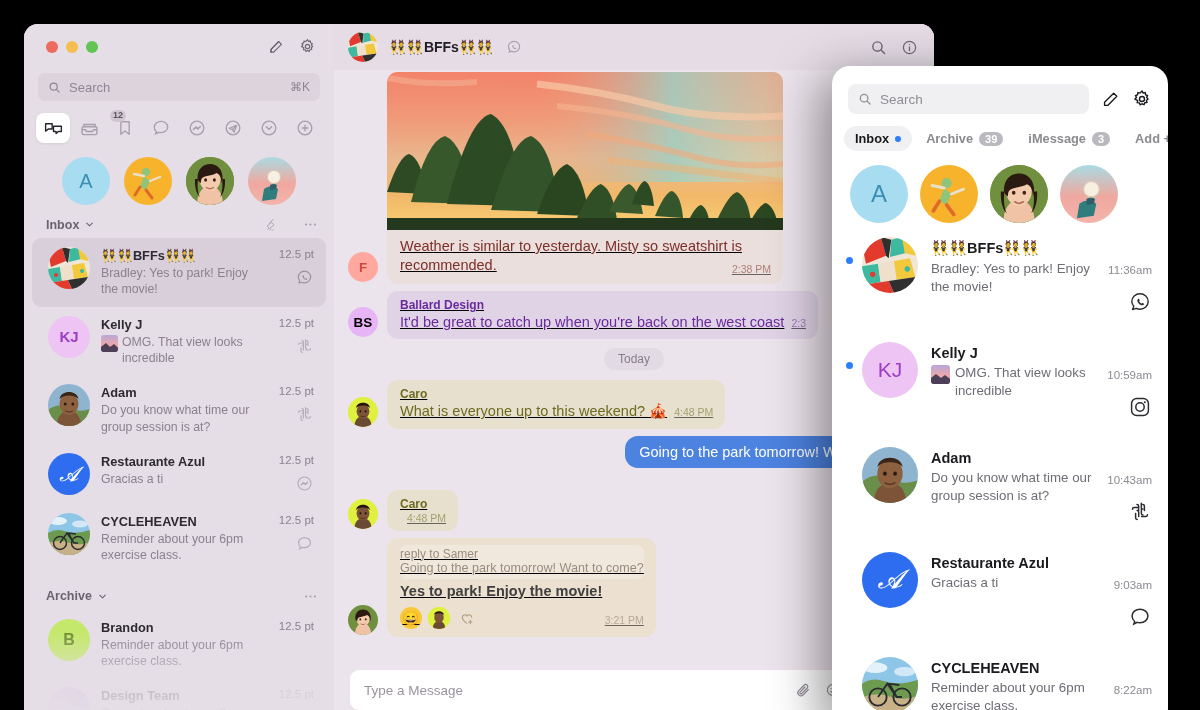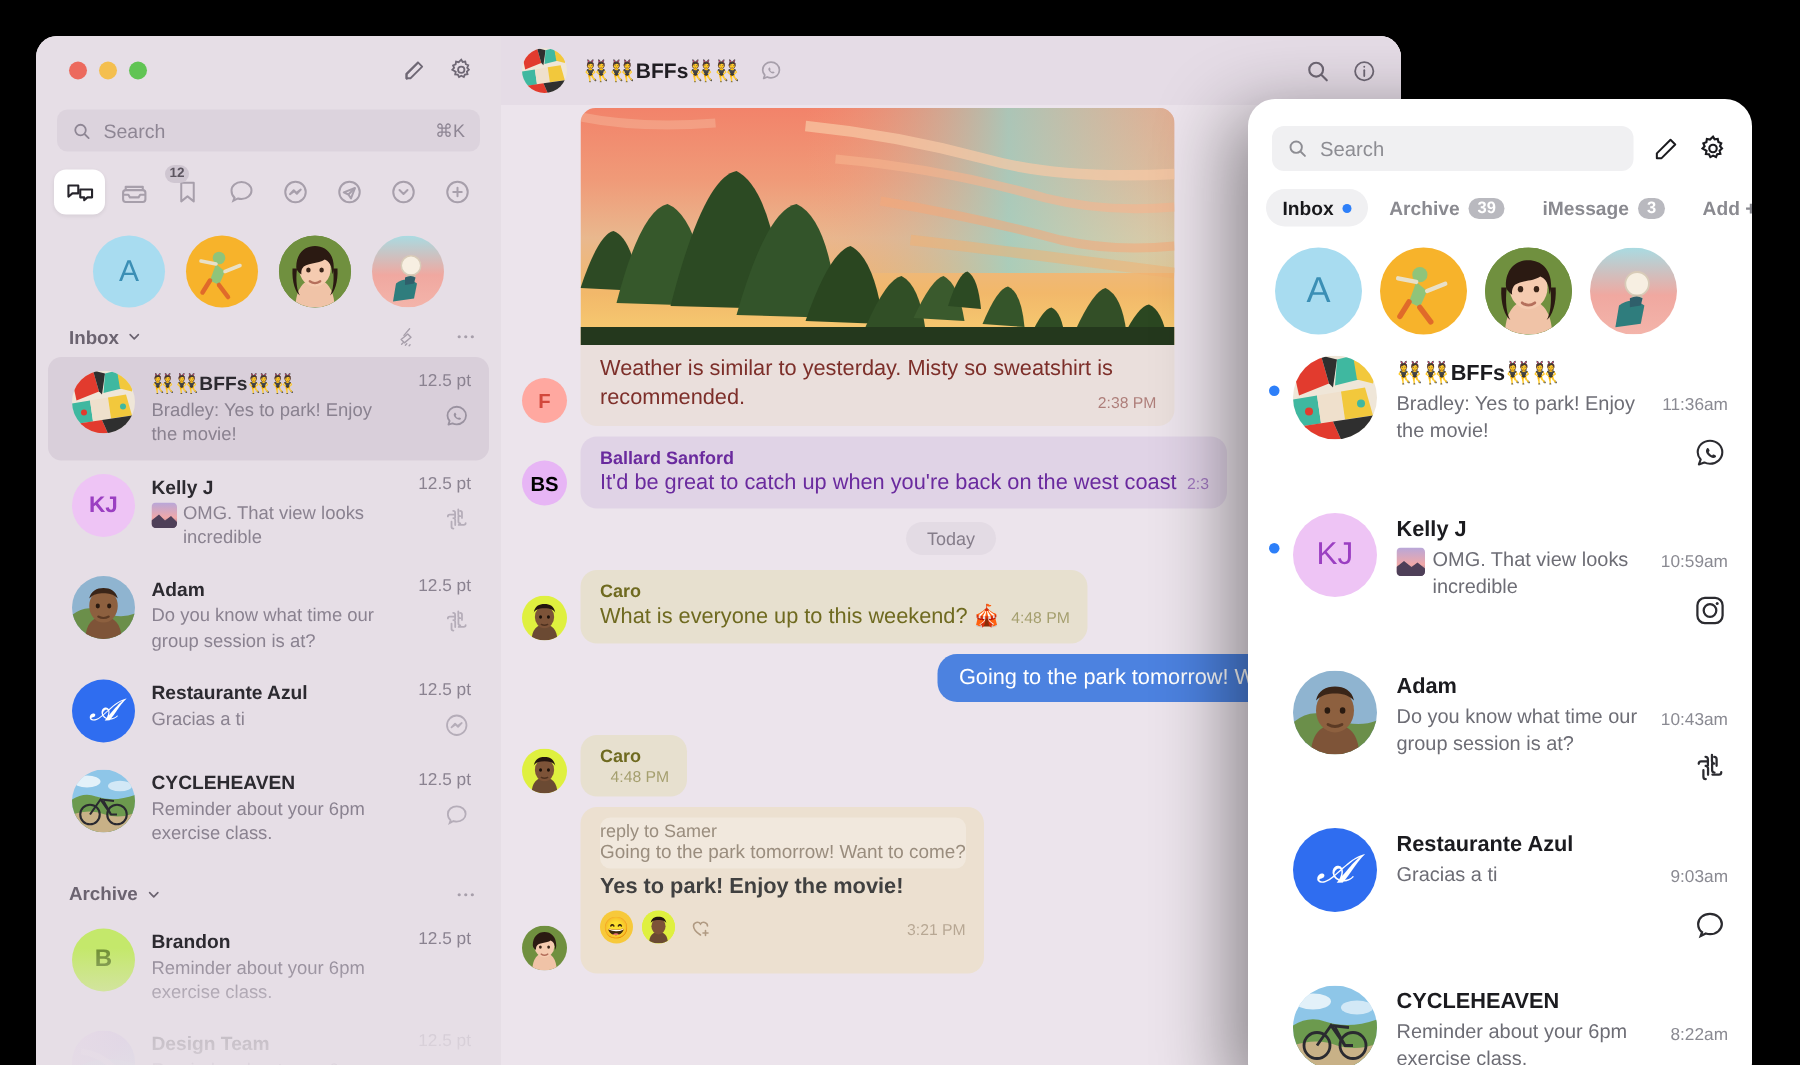"Weather is similar to yesterday." .bub { text-decoration: none -> underline }
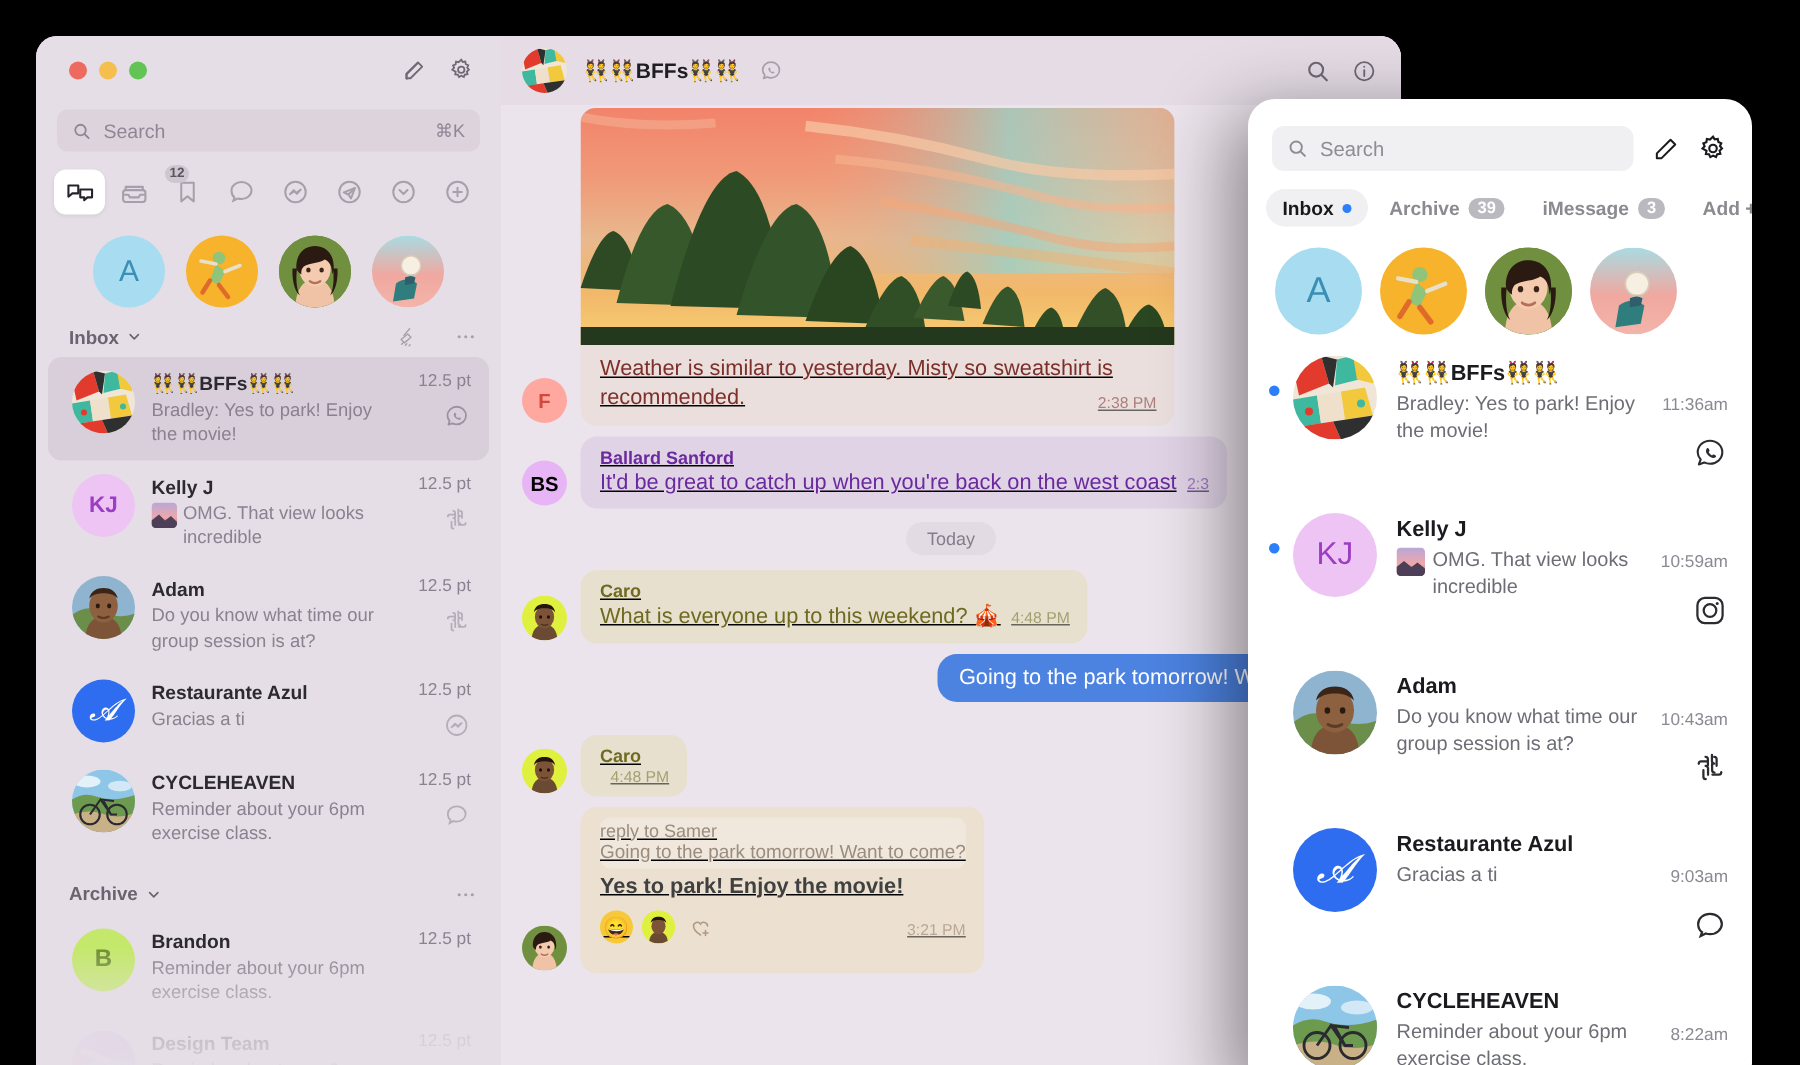"Ballard Sanford" div.snd { text: Sanford -> Design }
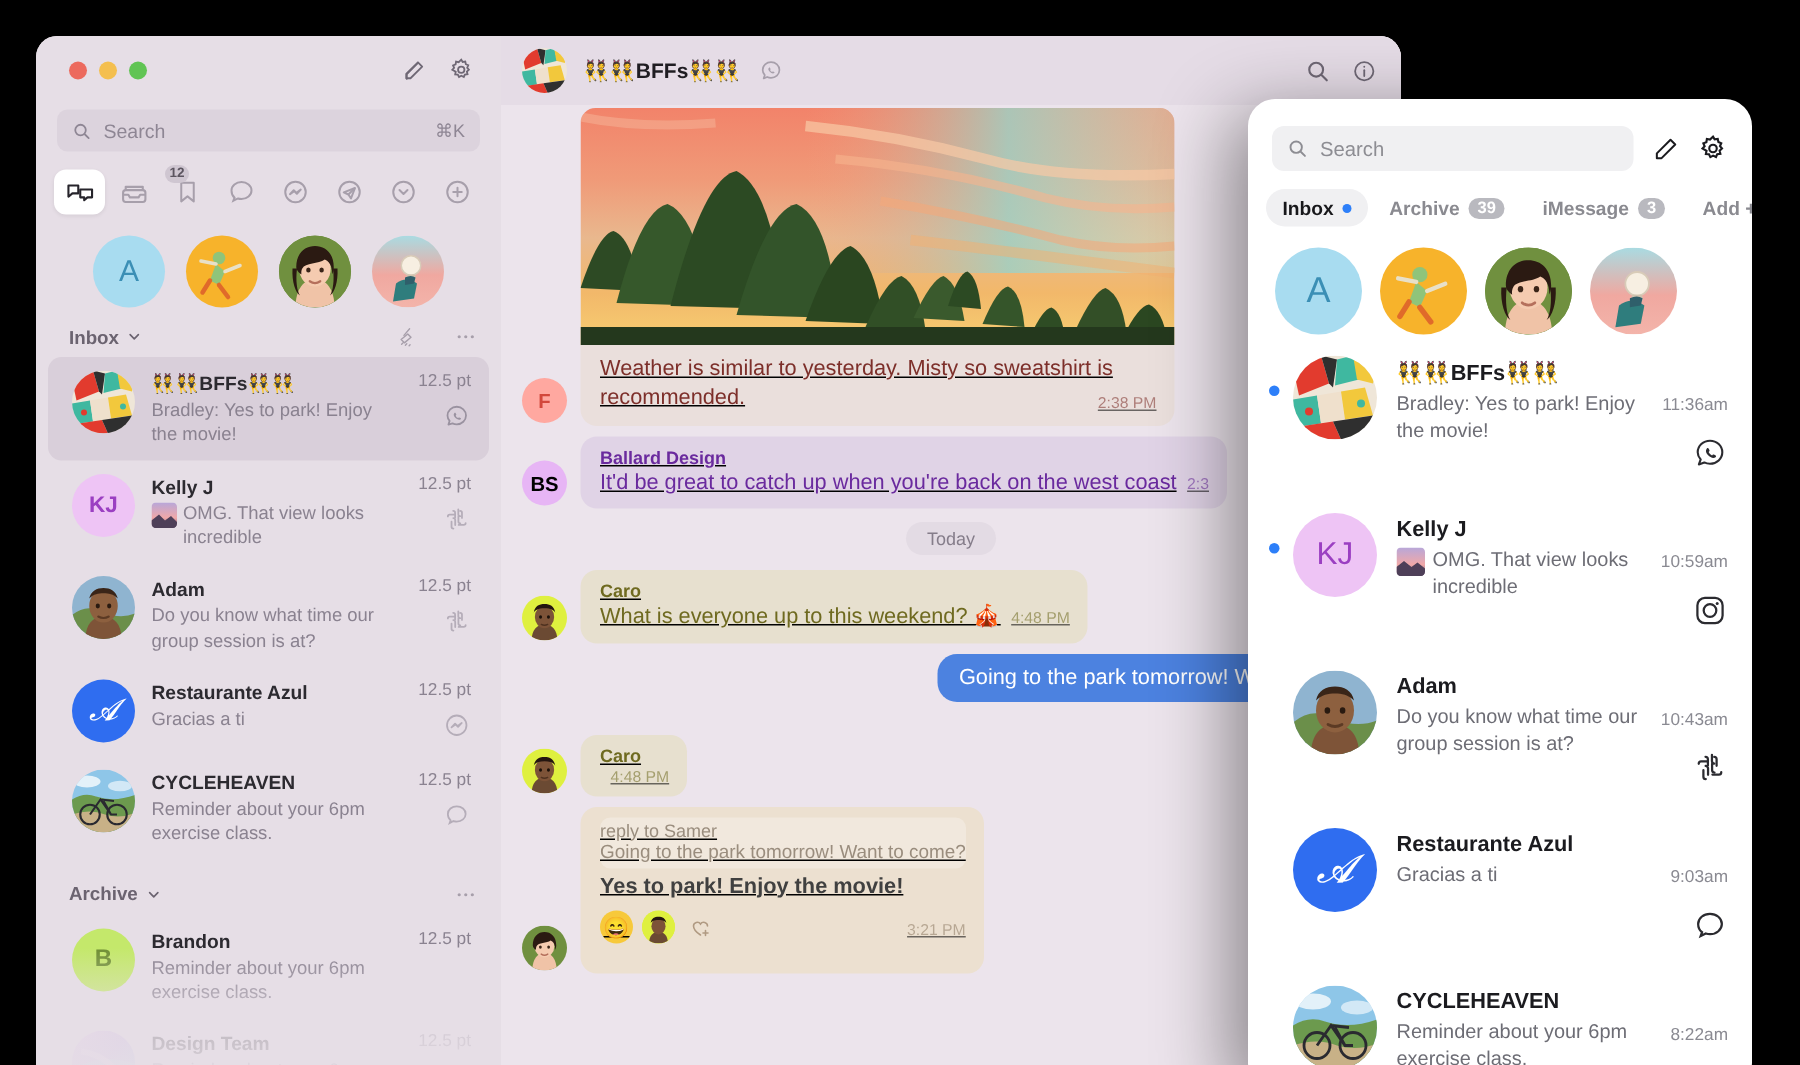"reply to Samer" div.bub { padding-bottom: 20px -> 8px }
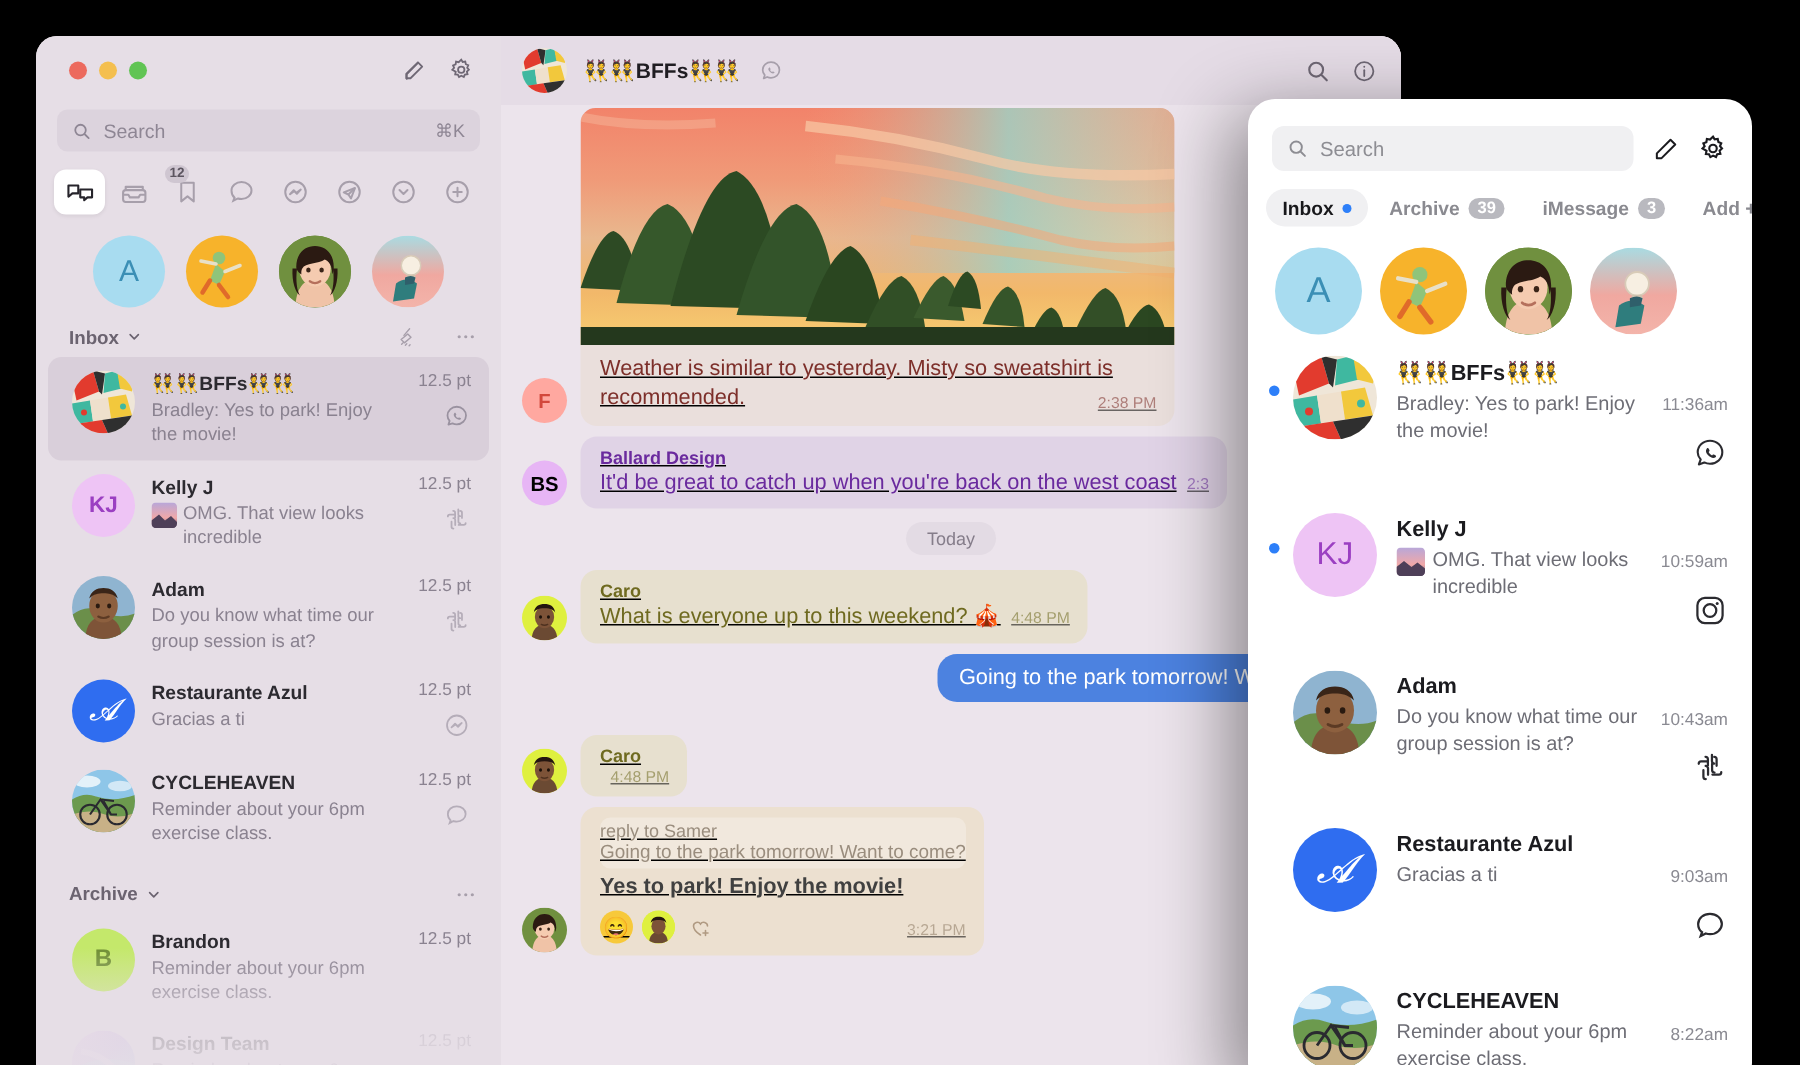"Type a Message" div.composer { html: none -> <div> <div>Type a Message</div> <svg> <path></path> </svg> <svg> <circle></circle> <circle></circle> <circle></circle> <path></path> </svg> <div>GIF</div> <svg> <rect></rect> <path></path> </svg> </div> }
